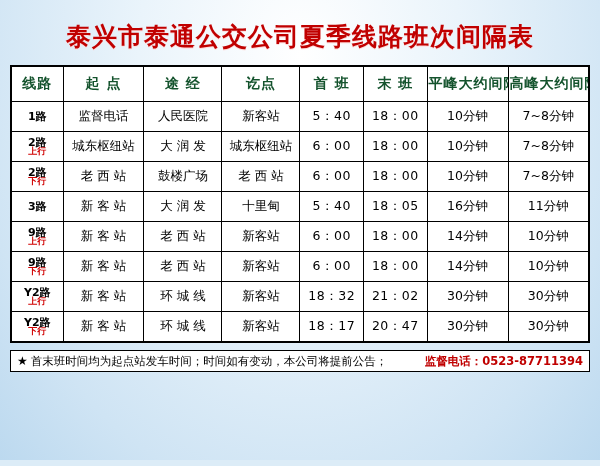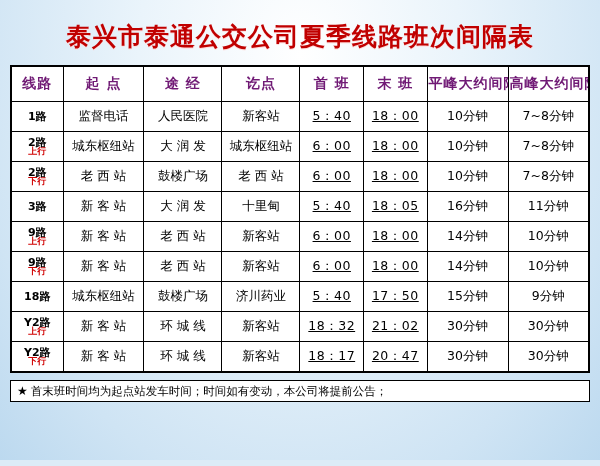"线路" table.sched thead th { color: #701a75 -> #14532d }
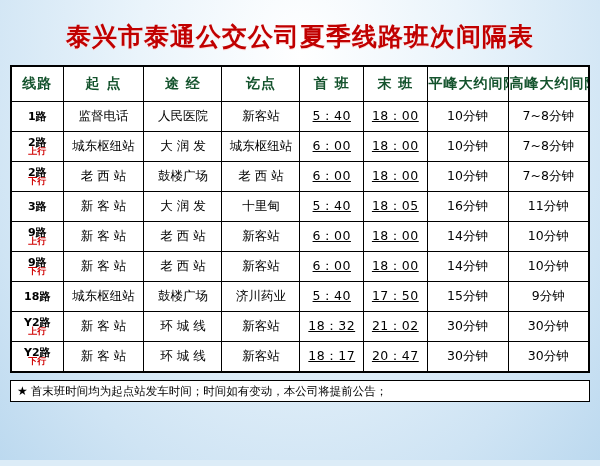"5：40" .time { text-decoration: underline -> none }
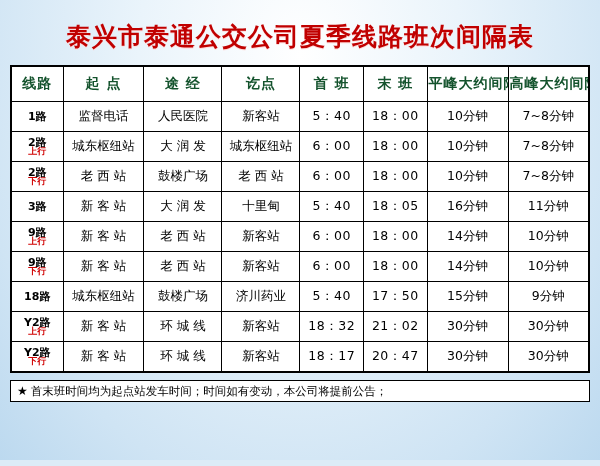"18路" tr { html: <tr> <td> <div> <span>18路</span> </div> </td> <td>城东枢纽站</td> <td>鼓楼广场</td> <td>济川药业</td> <td>5：40</td> <td>17：50</td> <td>15分钟</td> <td>9分钟</td> </tr> -> none }
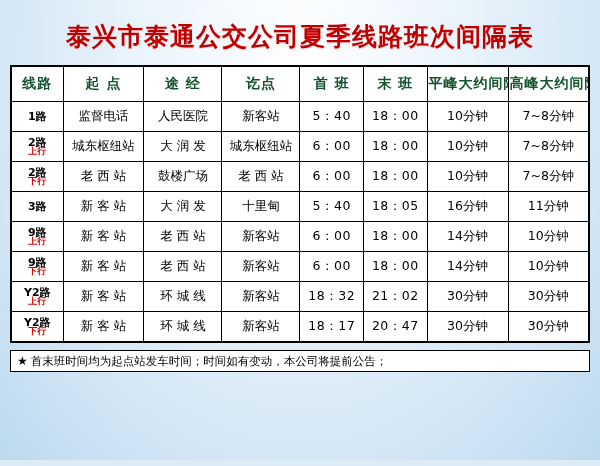"监督电话：0523-87711394" span.tel { html: none -> <span>监督电话：0523-87711394</span> }
